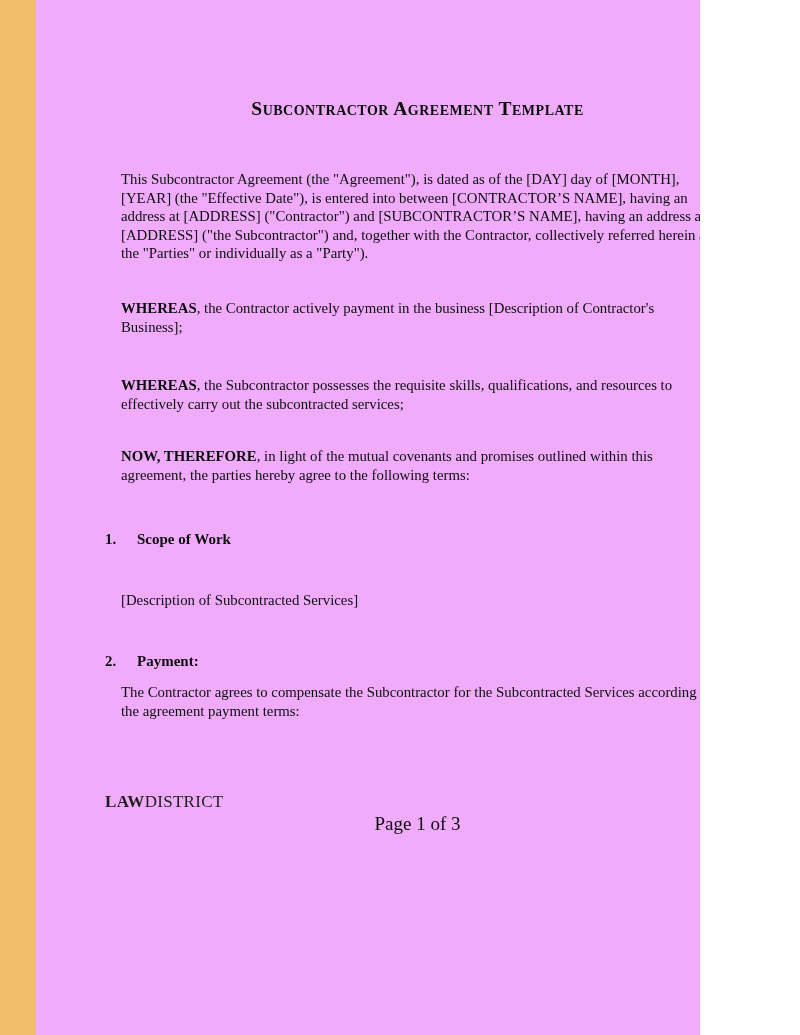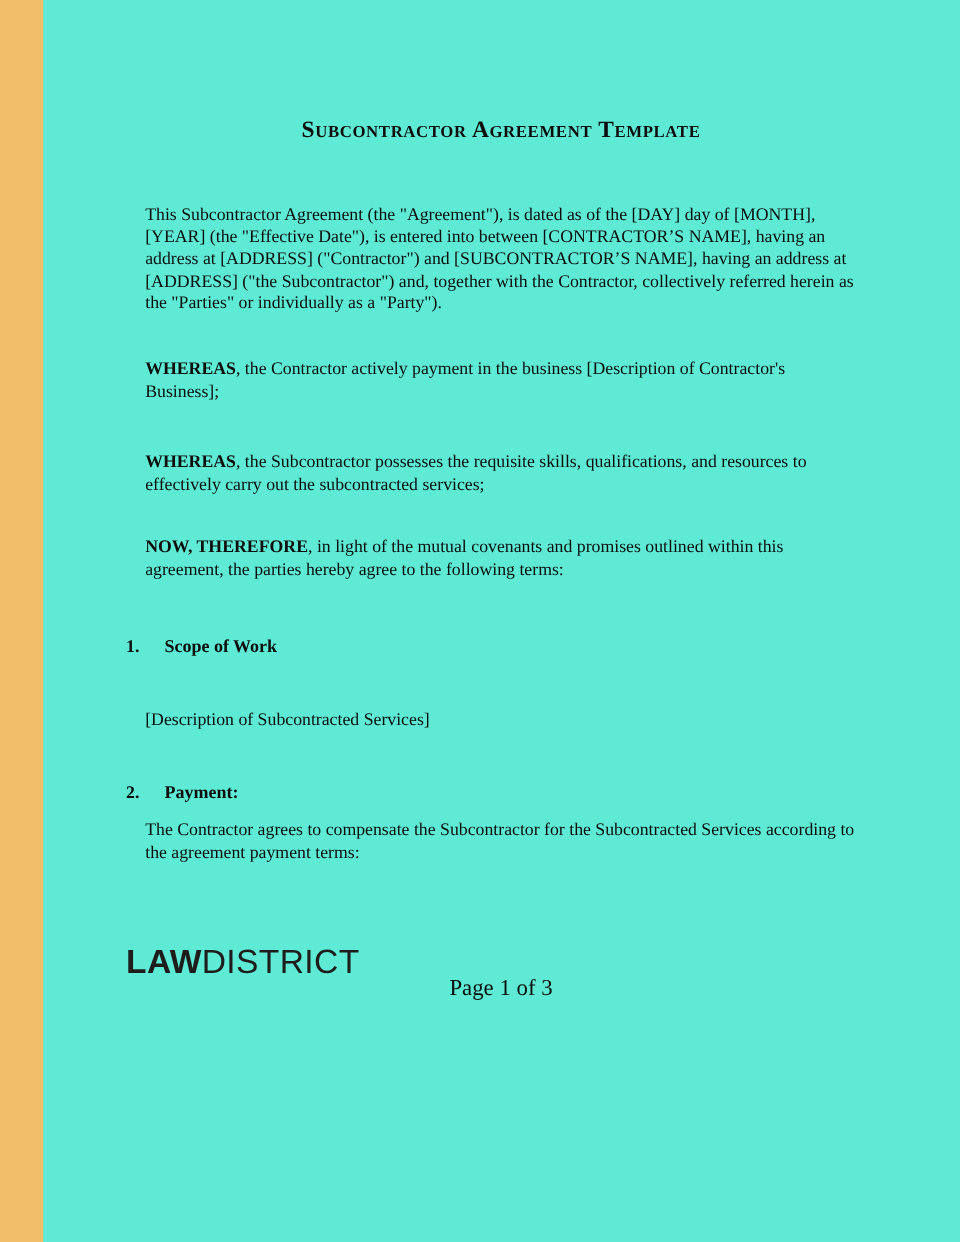"Subcontractor Agreement Template" .page { background: #5eead4 -> #f0abfc; width: 800px -> 700px }
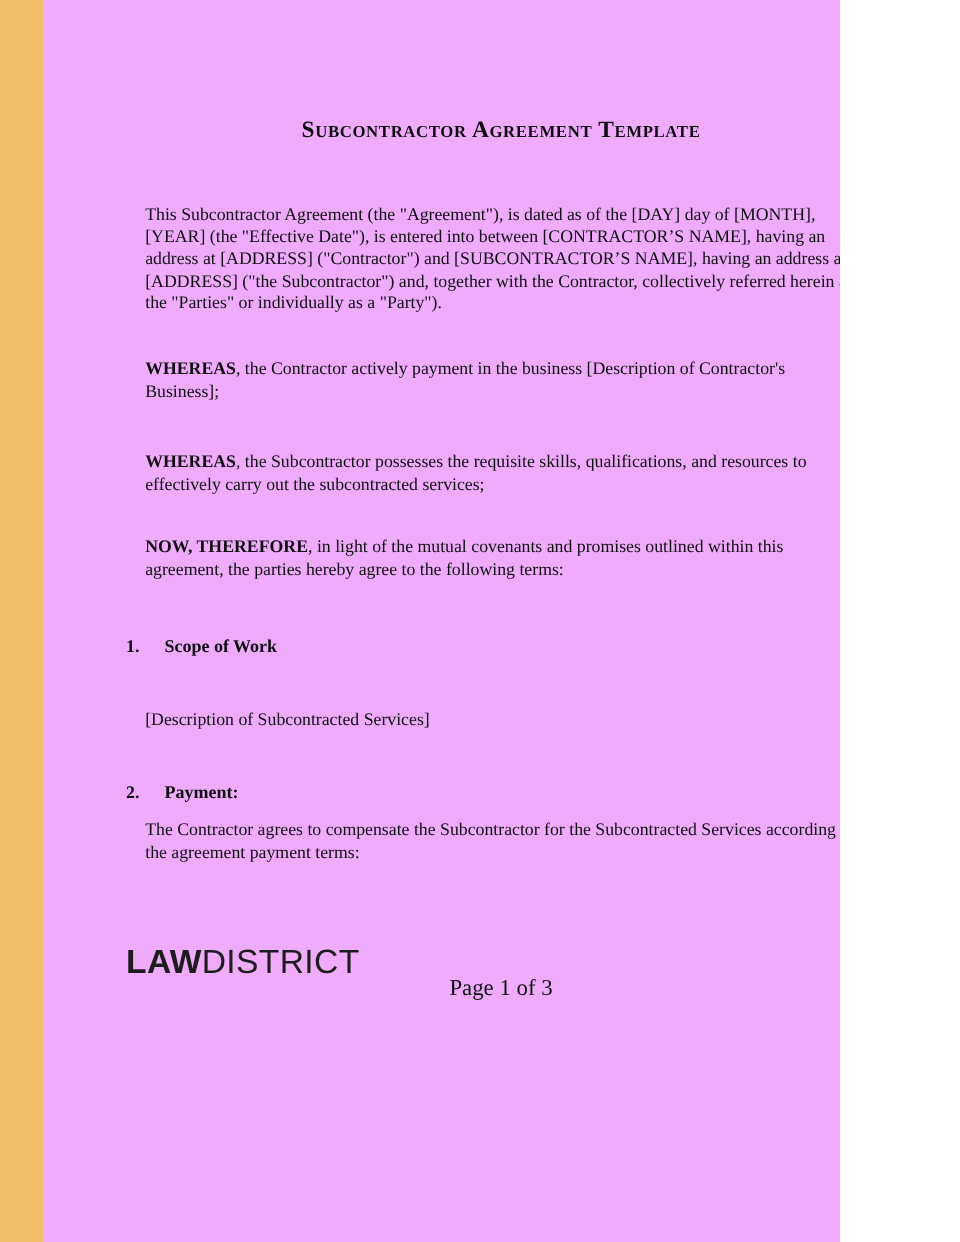"LAWDISTRICT" .logo { font-family: Liberation Sans, sans-serif -> Liberation Serif, serif; font-size: 28px -> 17px }
